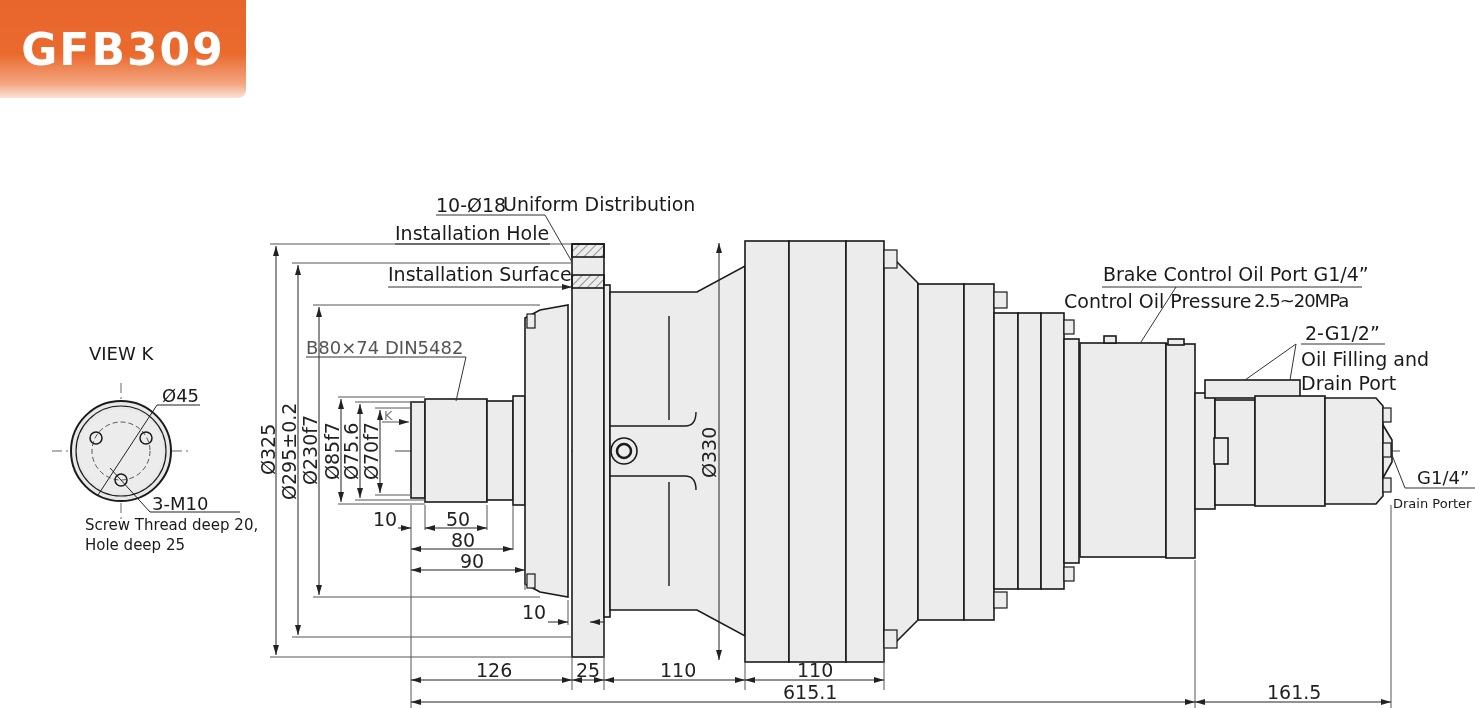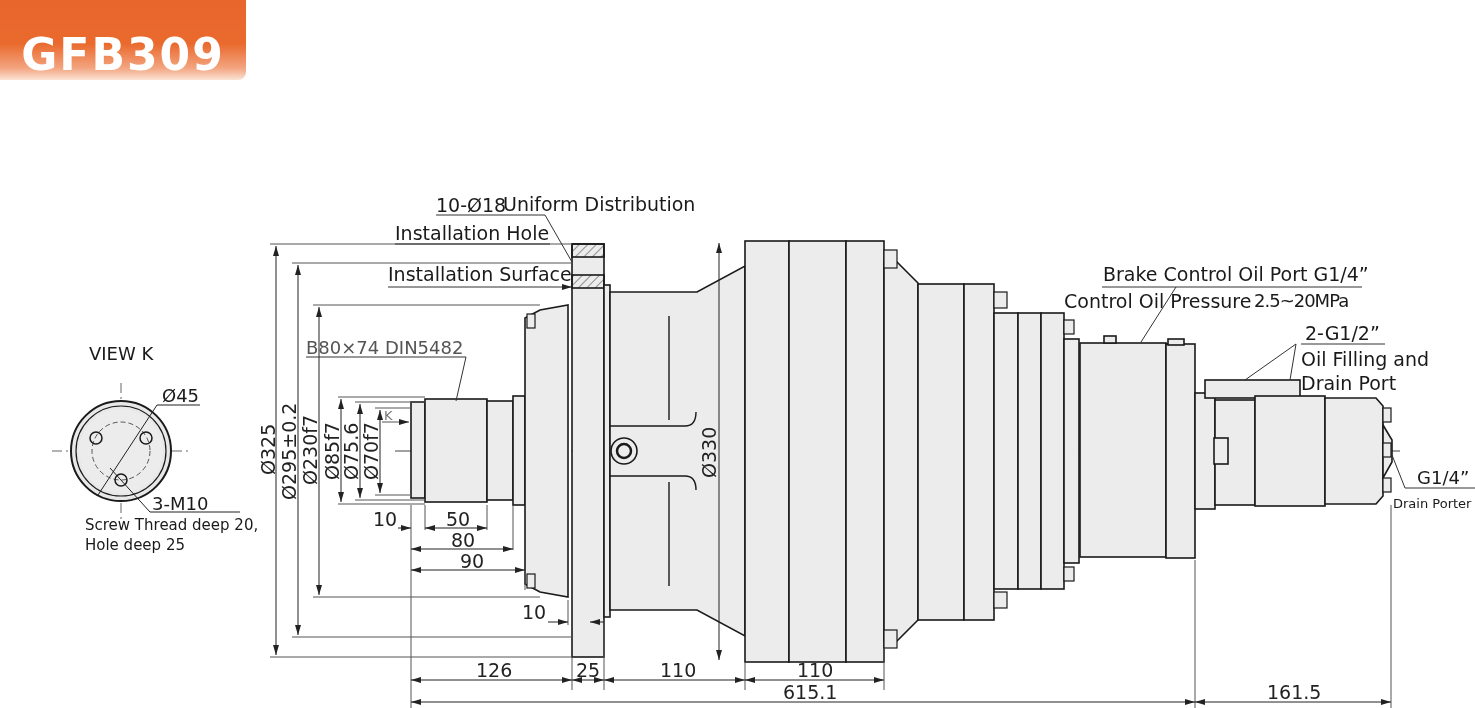"GFB309" .badge { align-items: flex-end -> center; height: 80px -> 98px }
